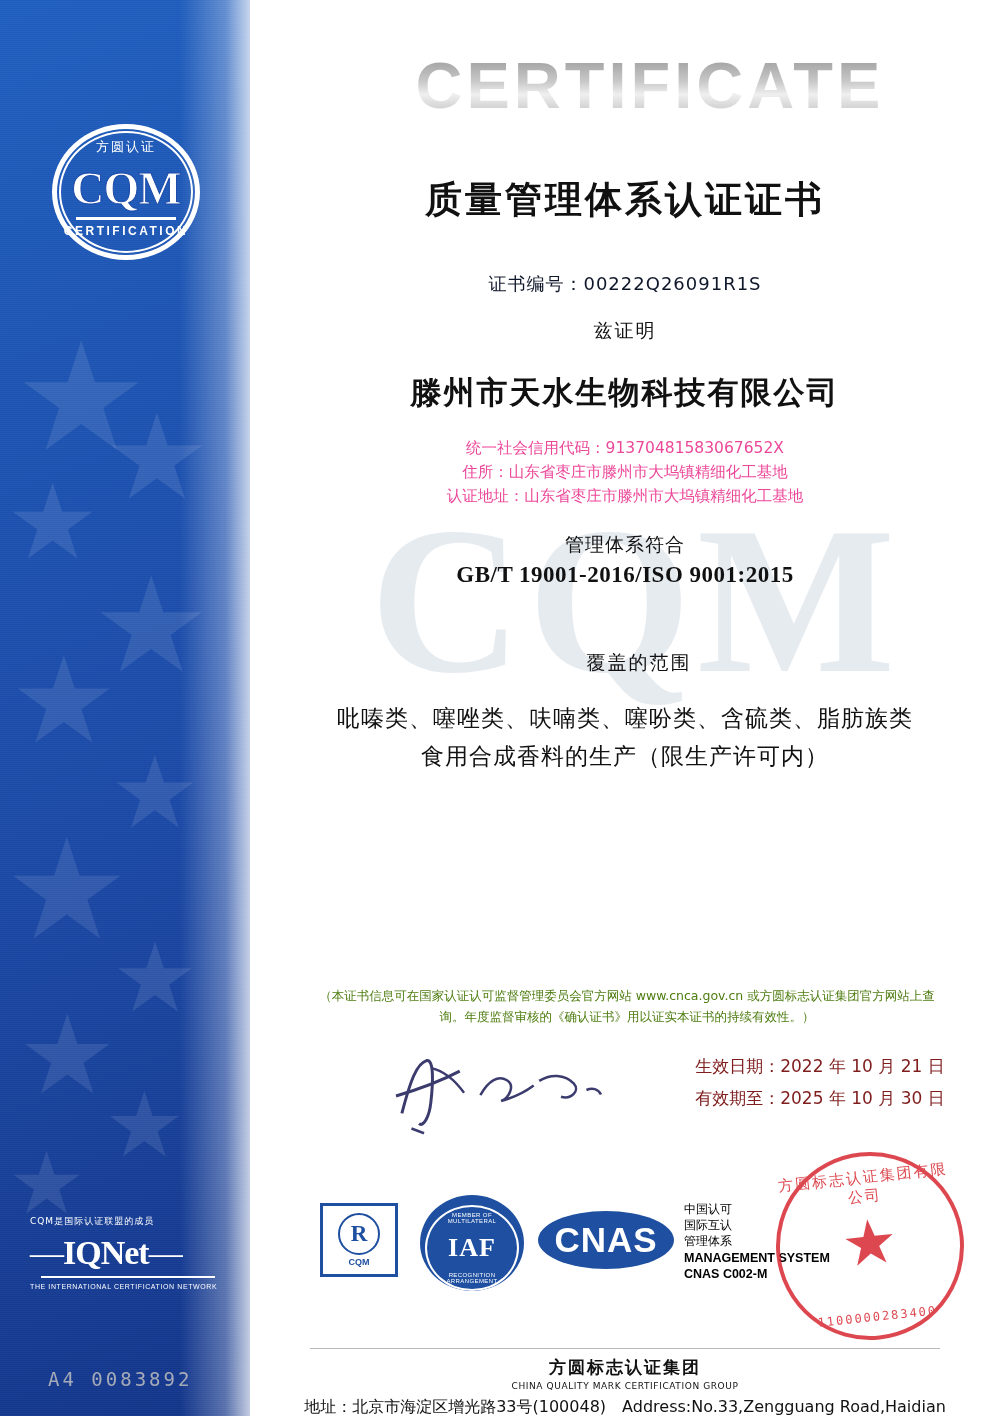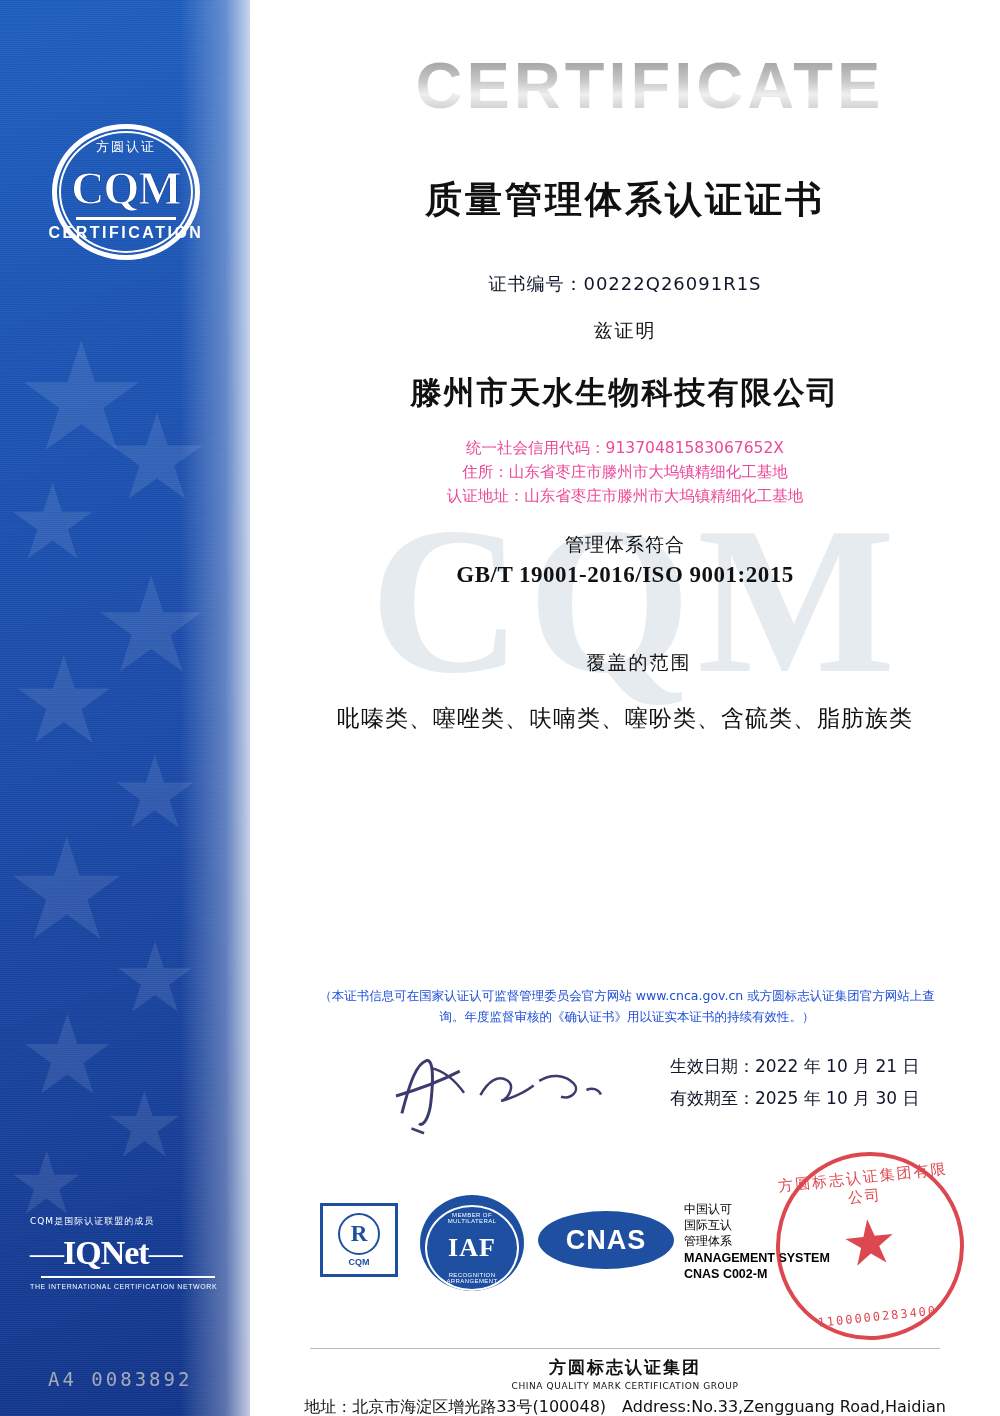"CERTIFICATION" .cqm-logo .cert-text { font-size: 16px -> 12px }
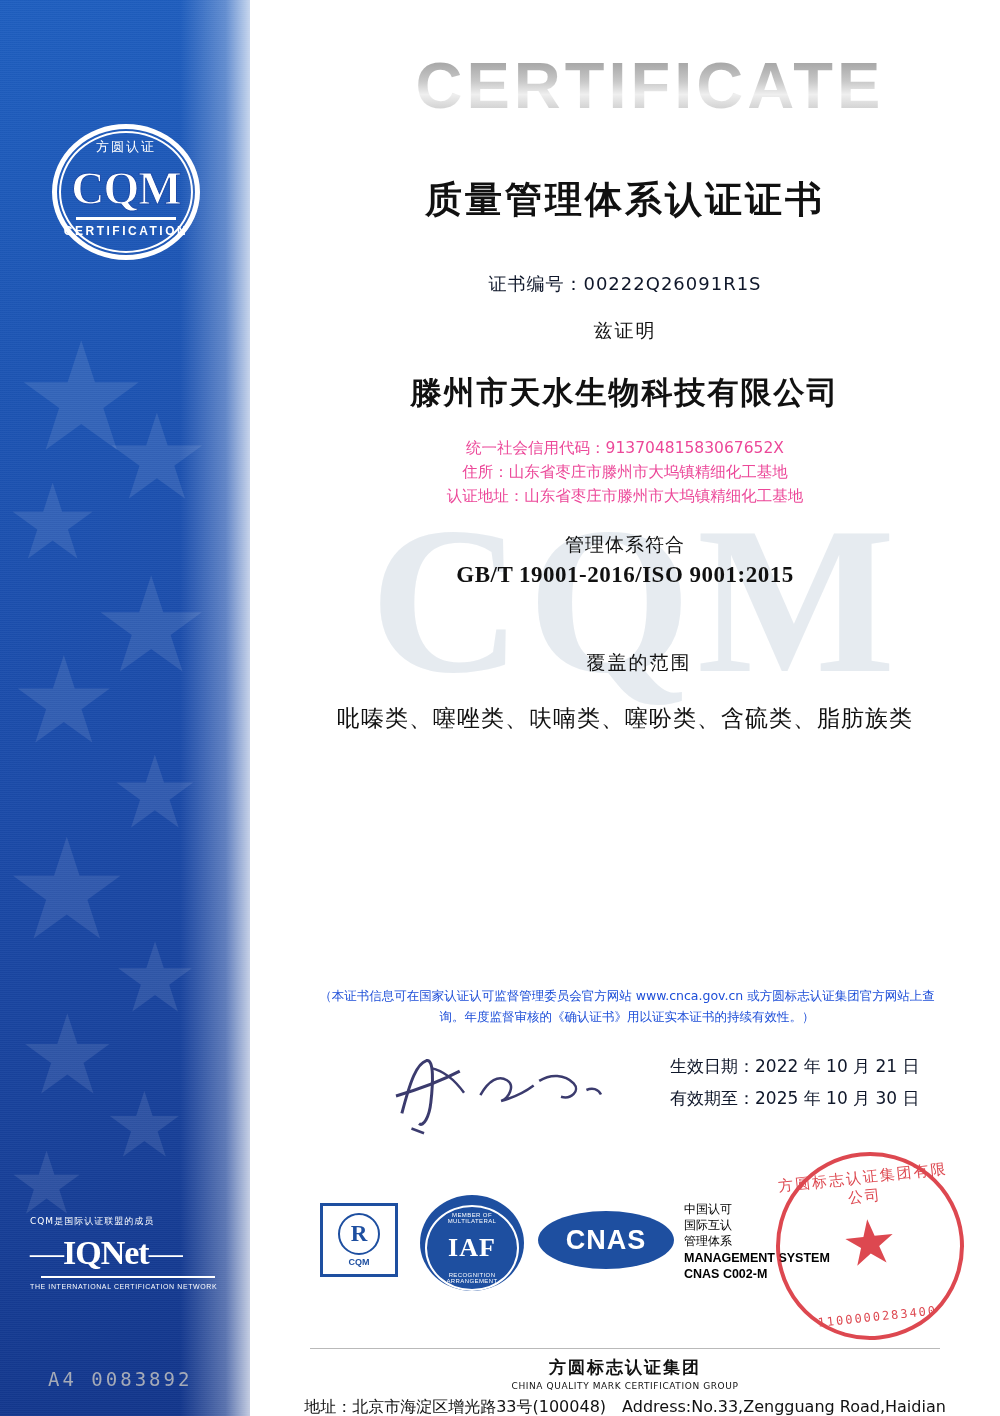"食用合成香料的生产（限生产许可内）" div { html: none -> <div>食用合成香料的生产（限生产许可内）</div> }
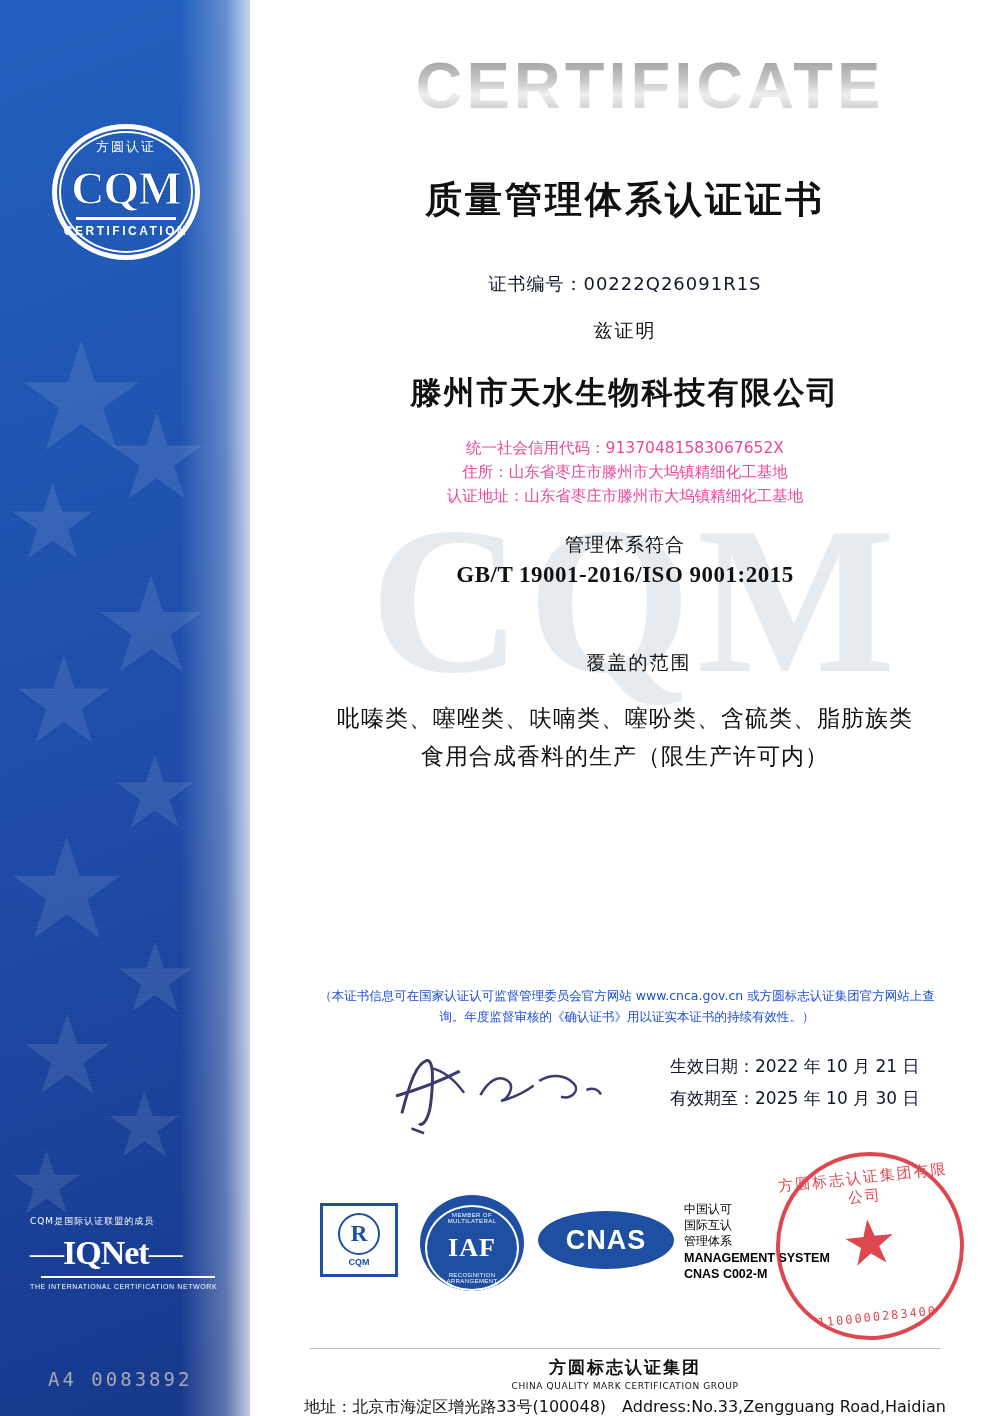"（本证书信息可在国家认证认可监督管理委员会官方网站" .note { color: #1d4ed8 -> #4d7c0f }
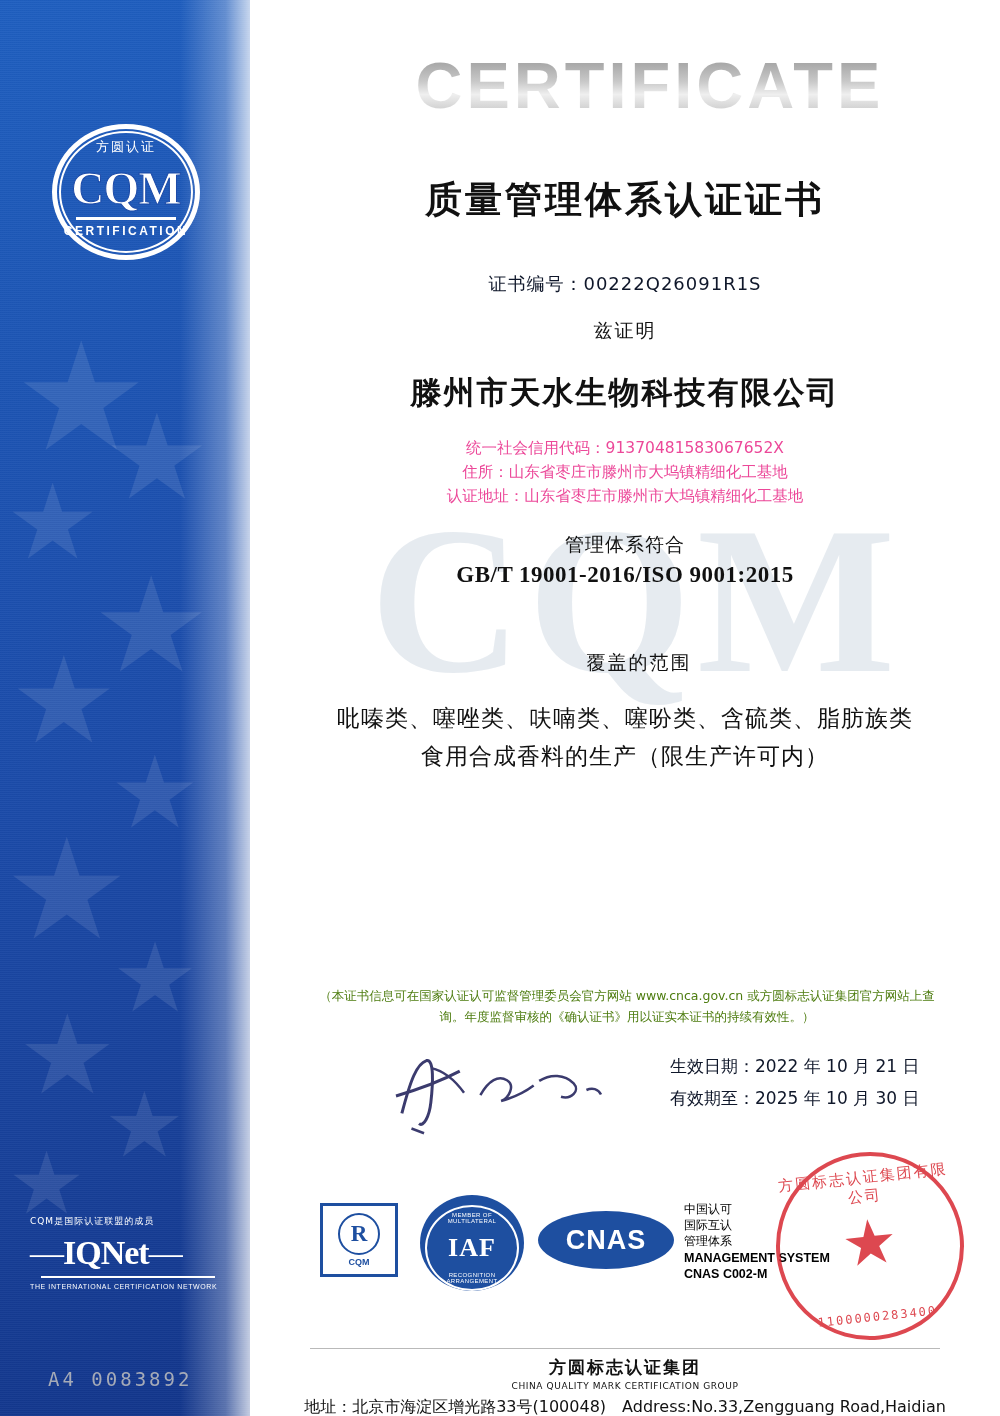"生效日期：2022 年 10 月 21" .dates { color: #0f172a -> #7f1d1d; text-align: none -> center }
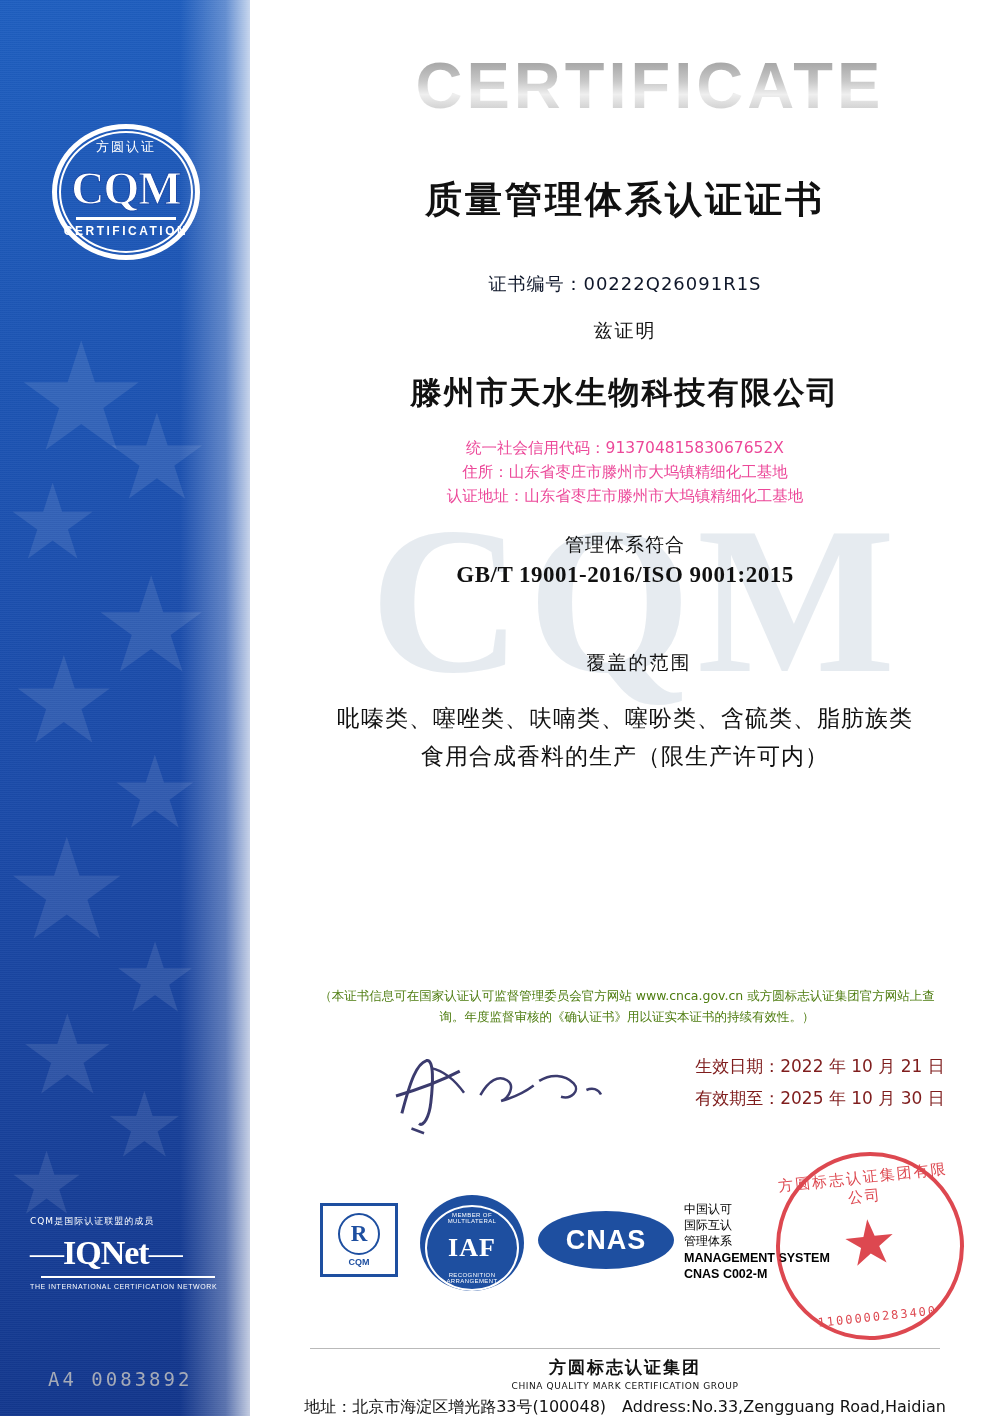"CNAS" .mark-cnas { font-size: 27px -> 35px }
